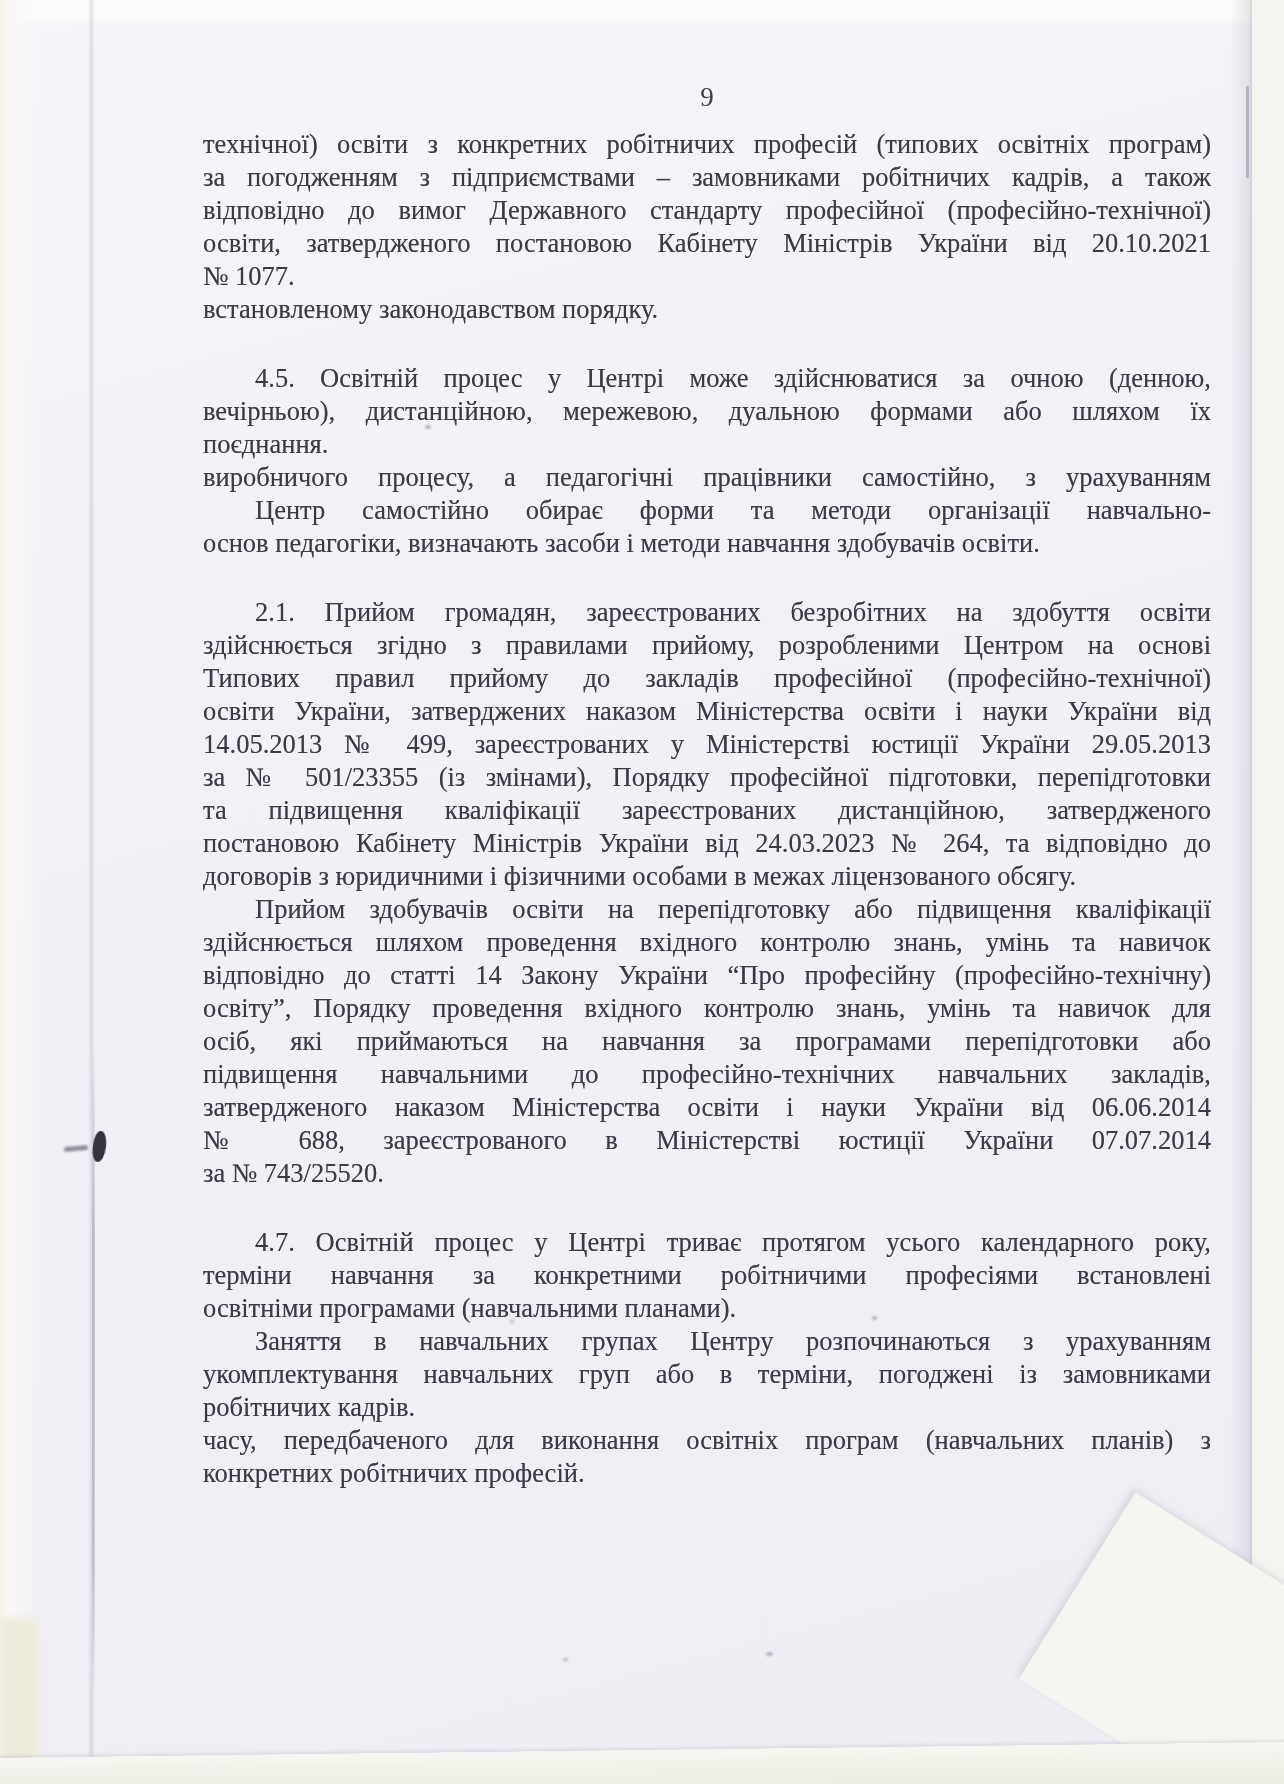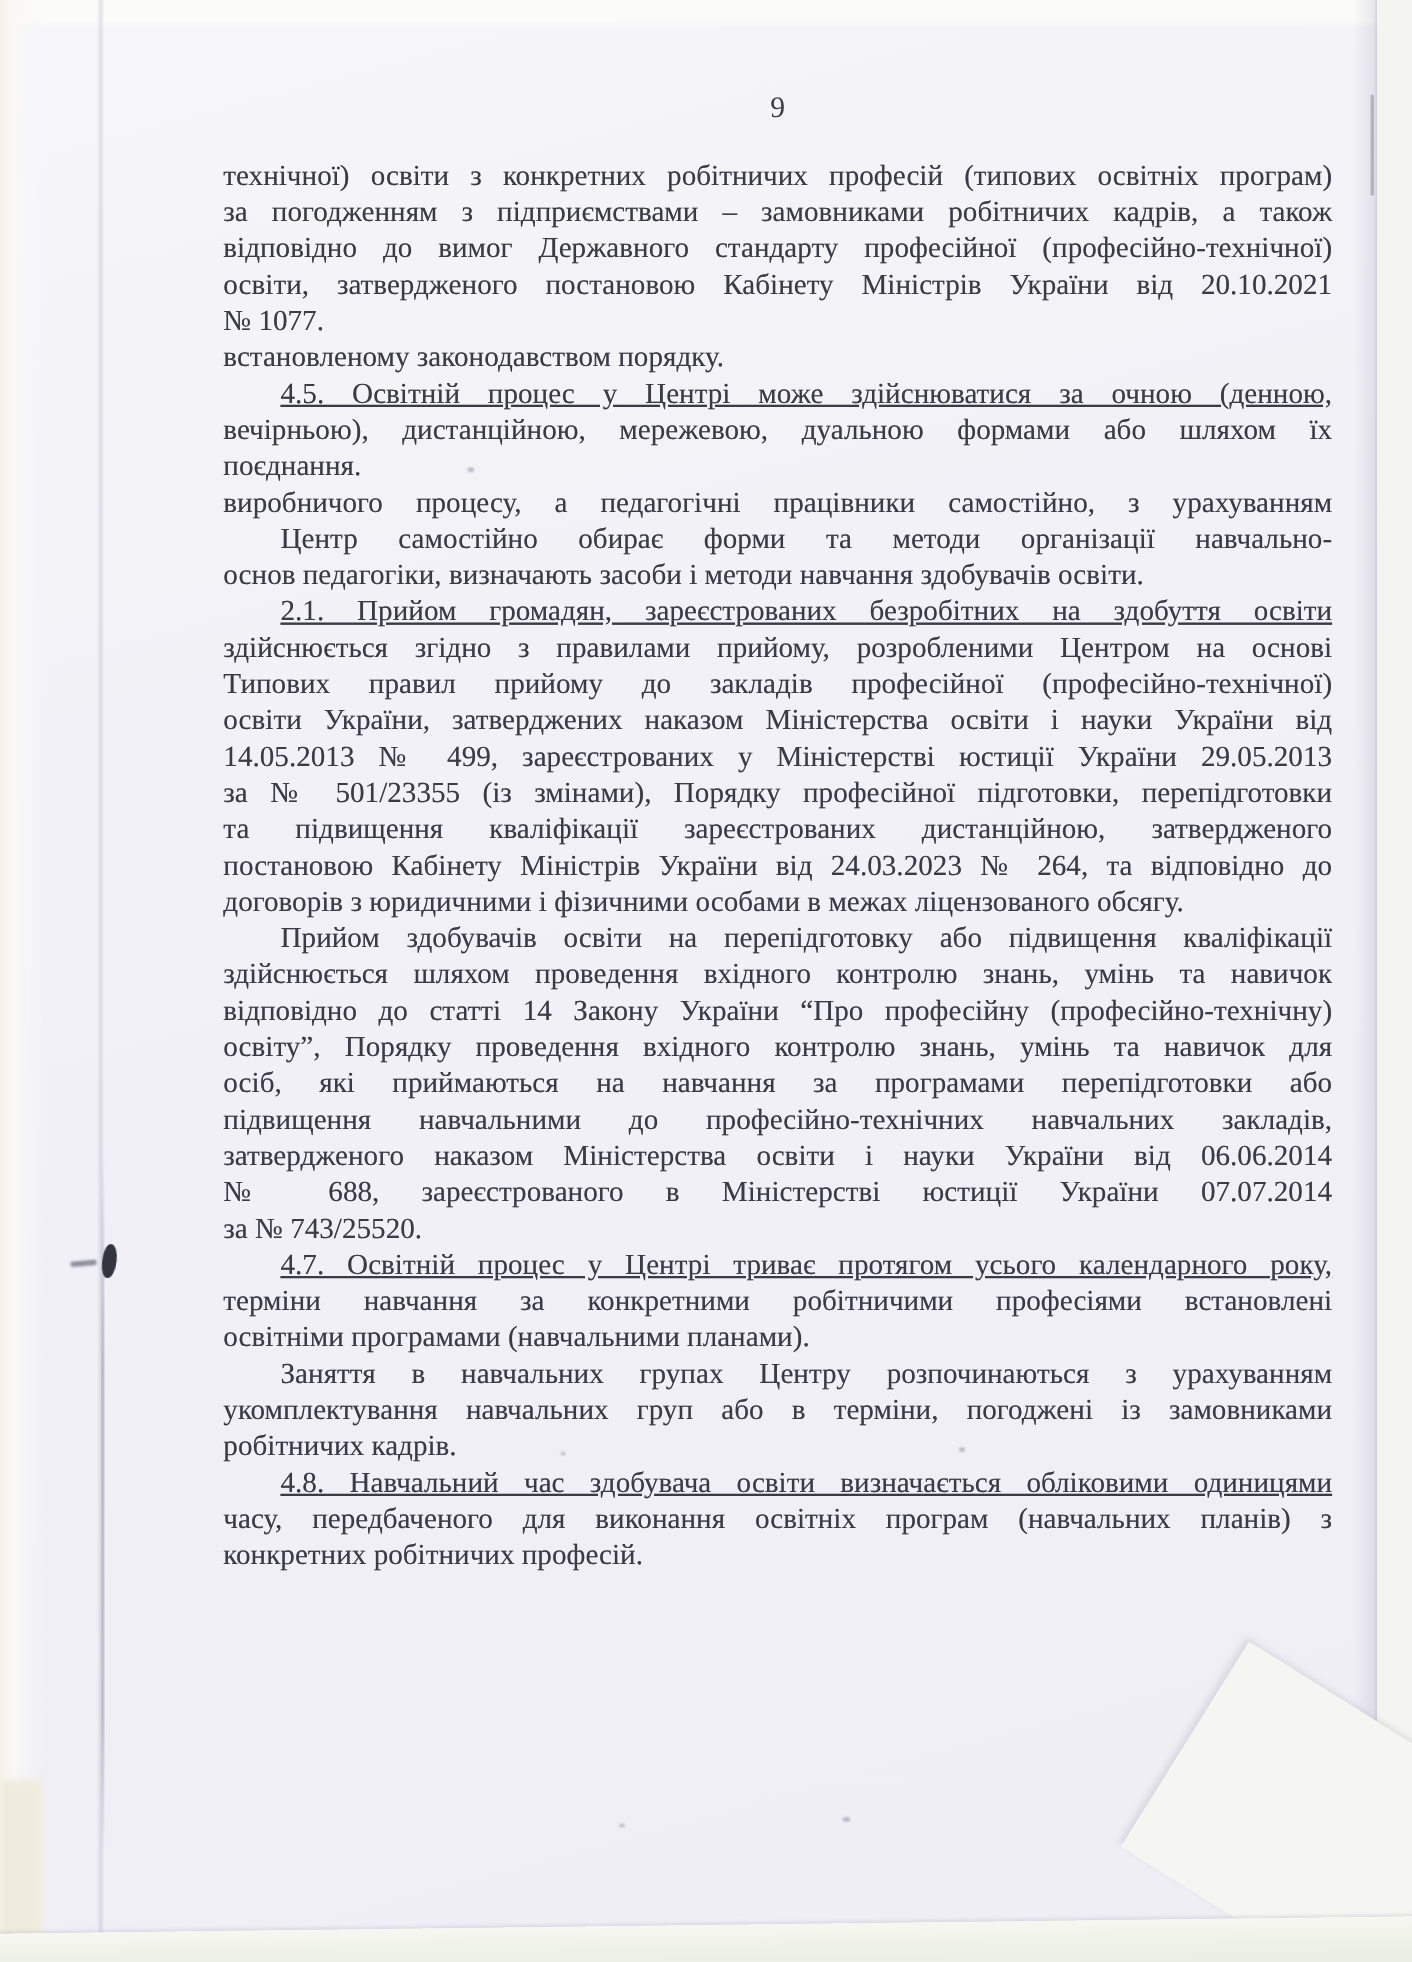"технічної) освіти з конкретних" .doc-text { top: 143px -> 128px }
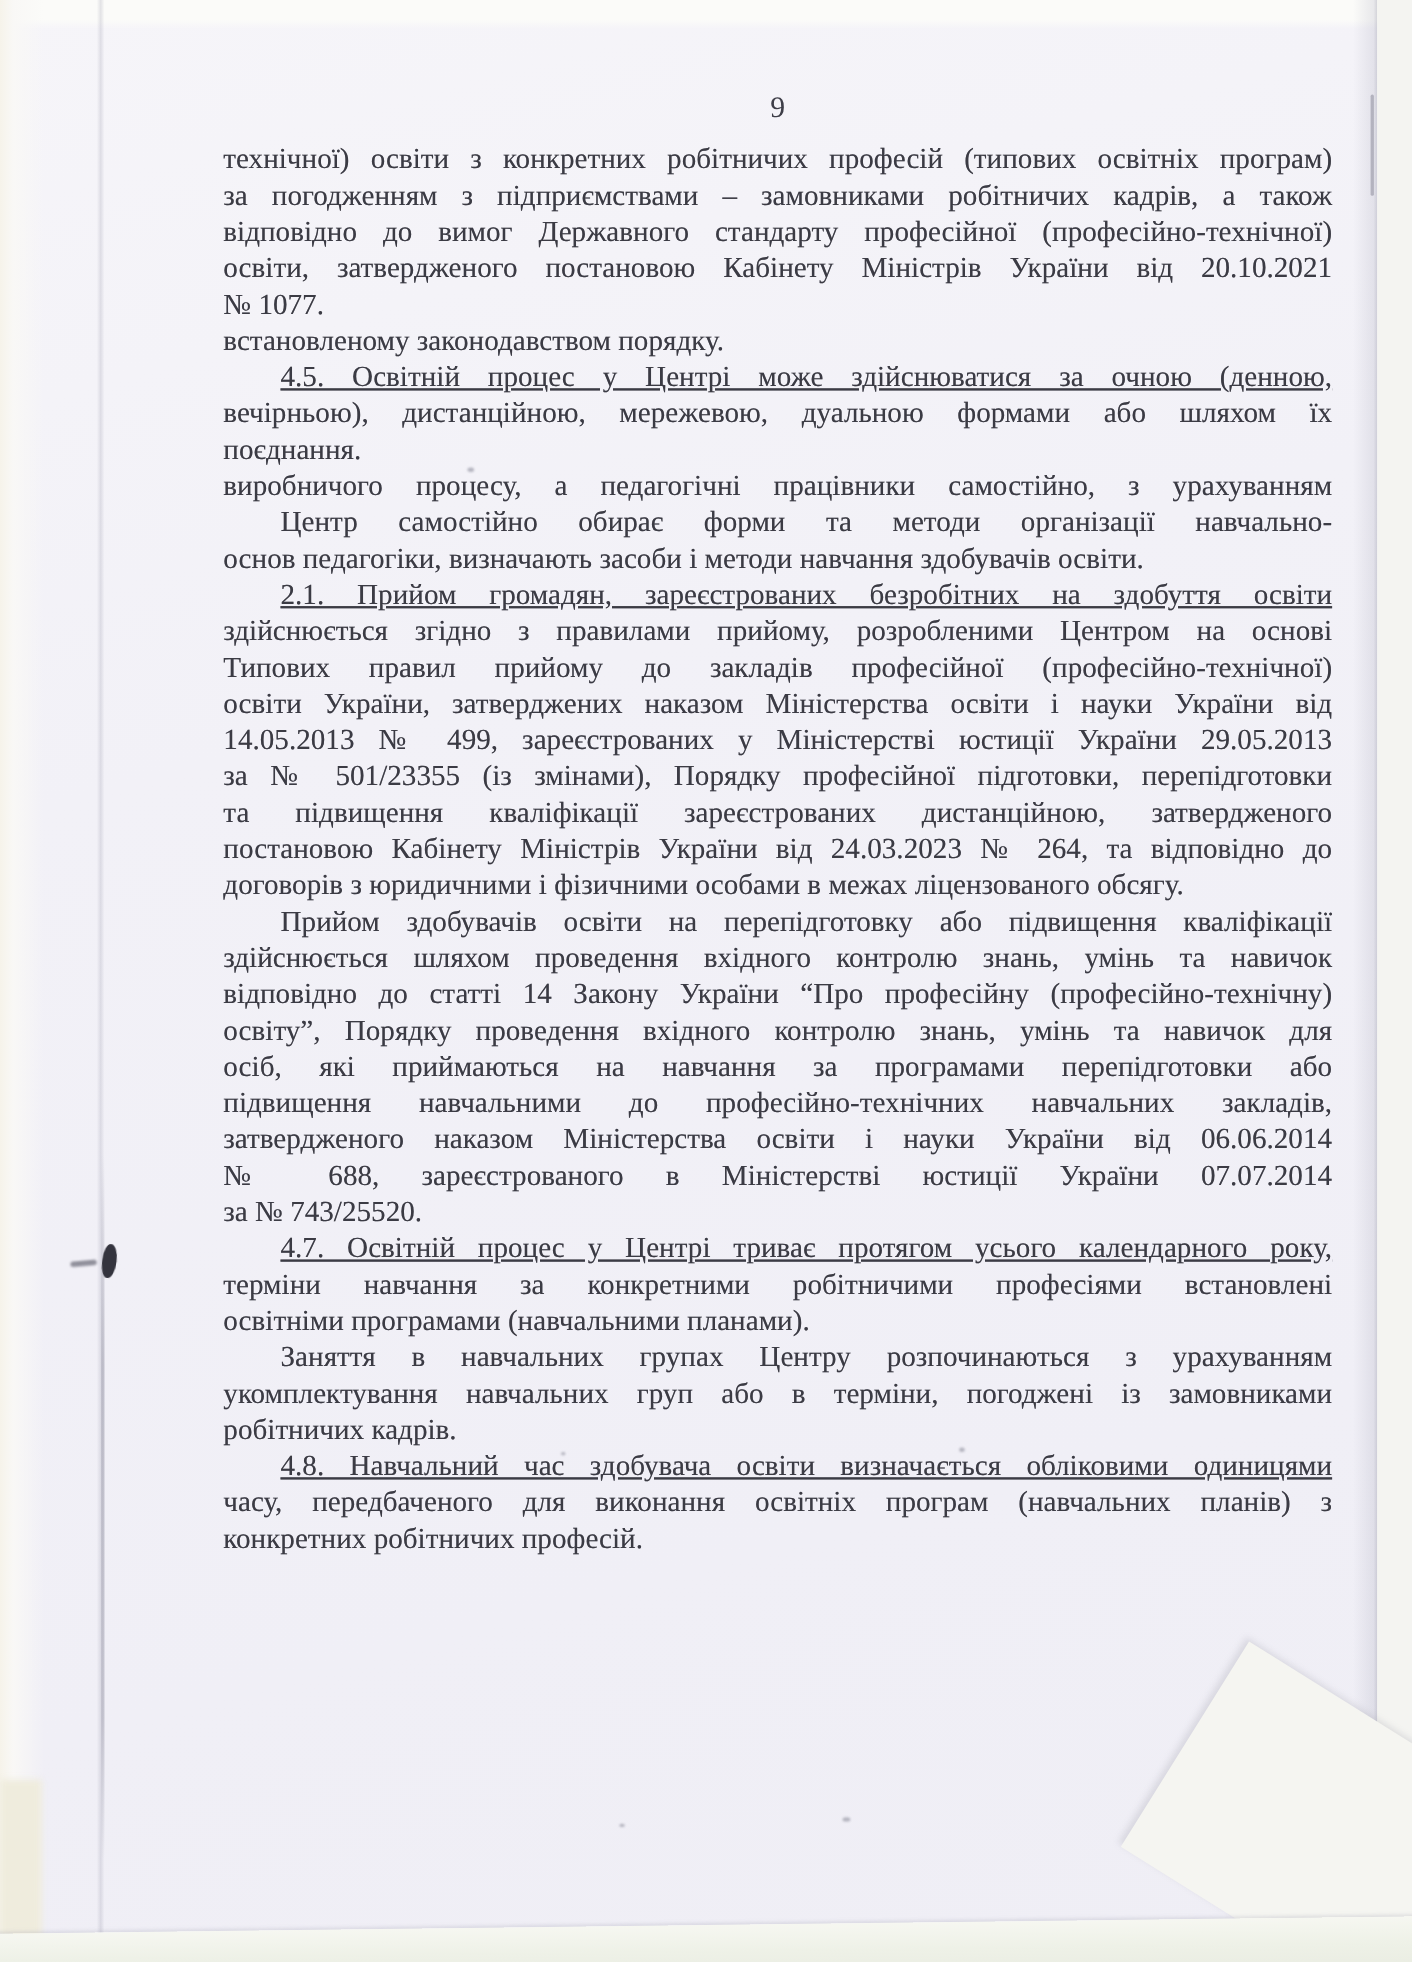"4.5. Освітній процес у Центрі" .line.gap { margin-top: none -> 36px; text-decoration: underline -> none }
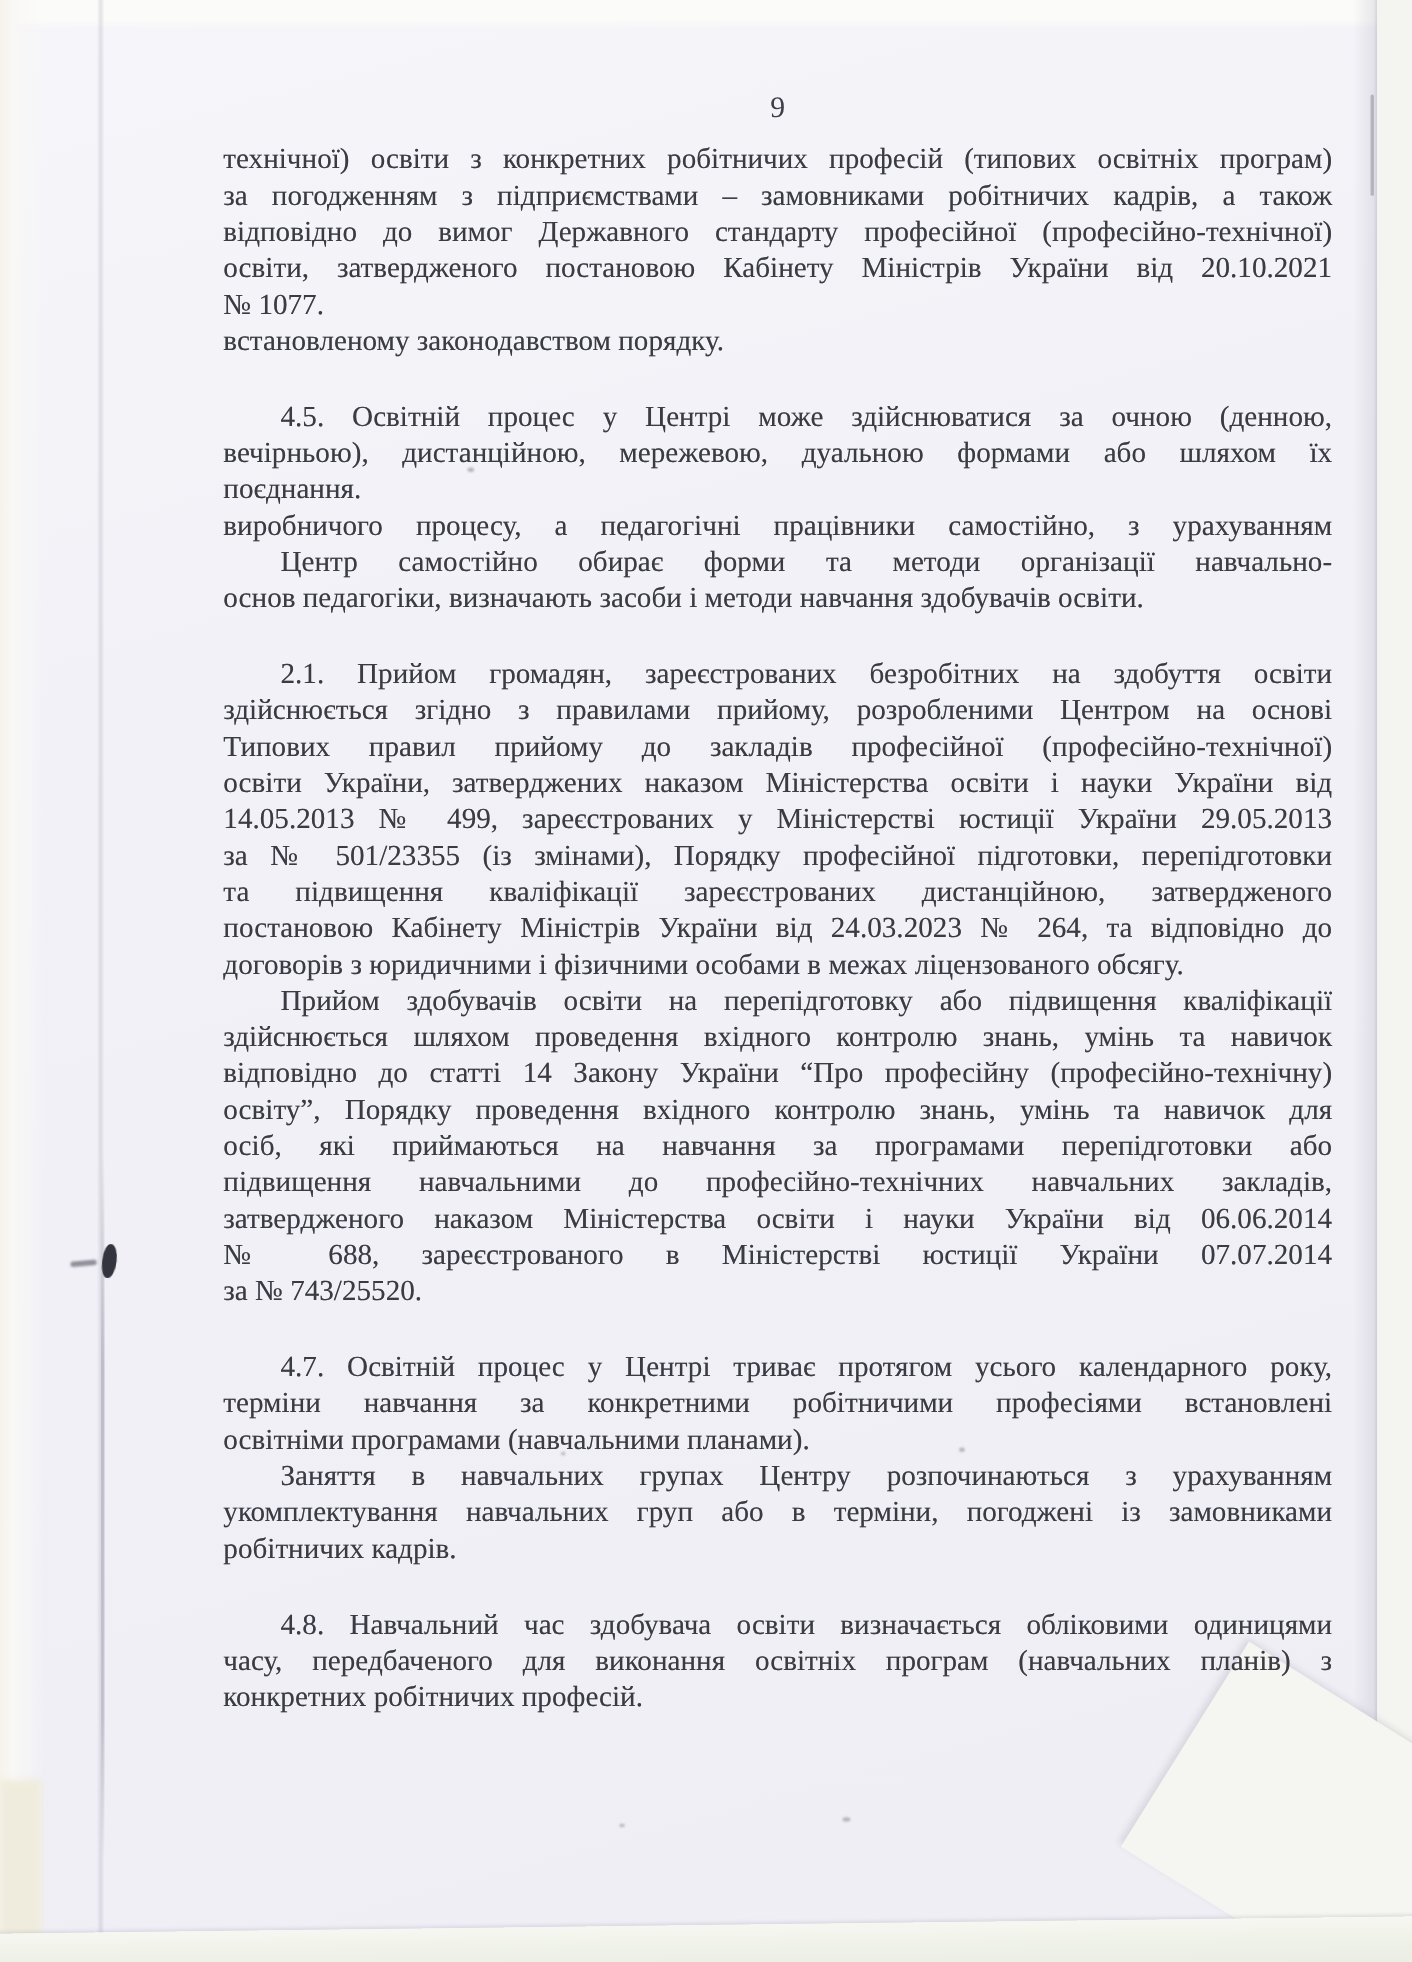"4.8. Навчальний час здобувача освіти" div.line { html: <div>4.8. Навчальний час здобувача освіти визначається обліковими одиницями</div> -> none }
